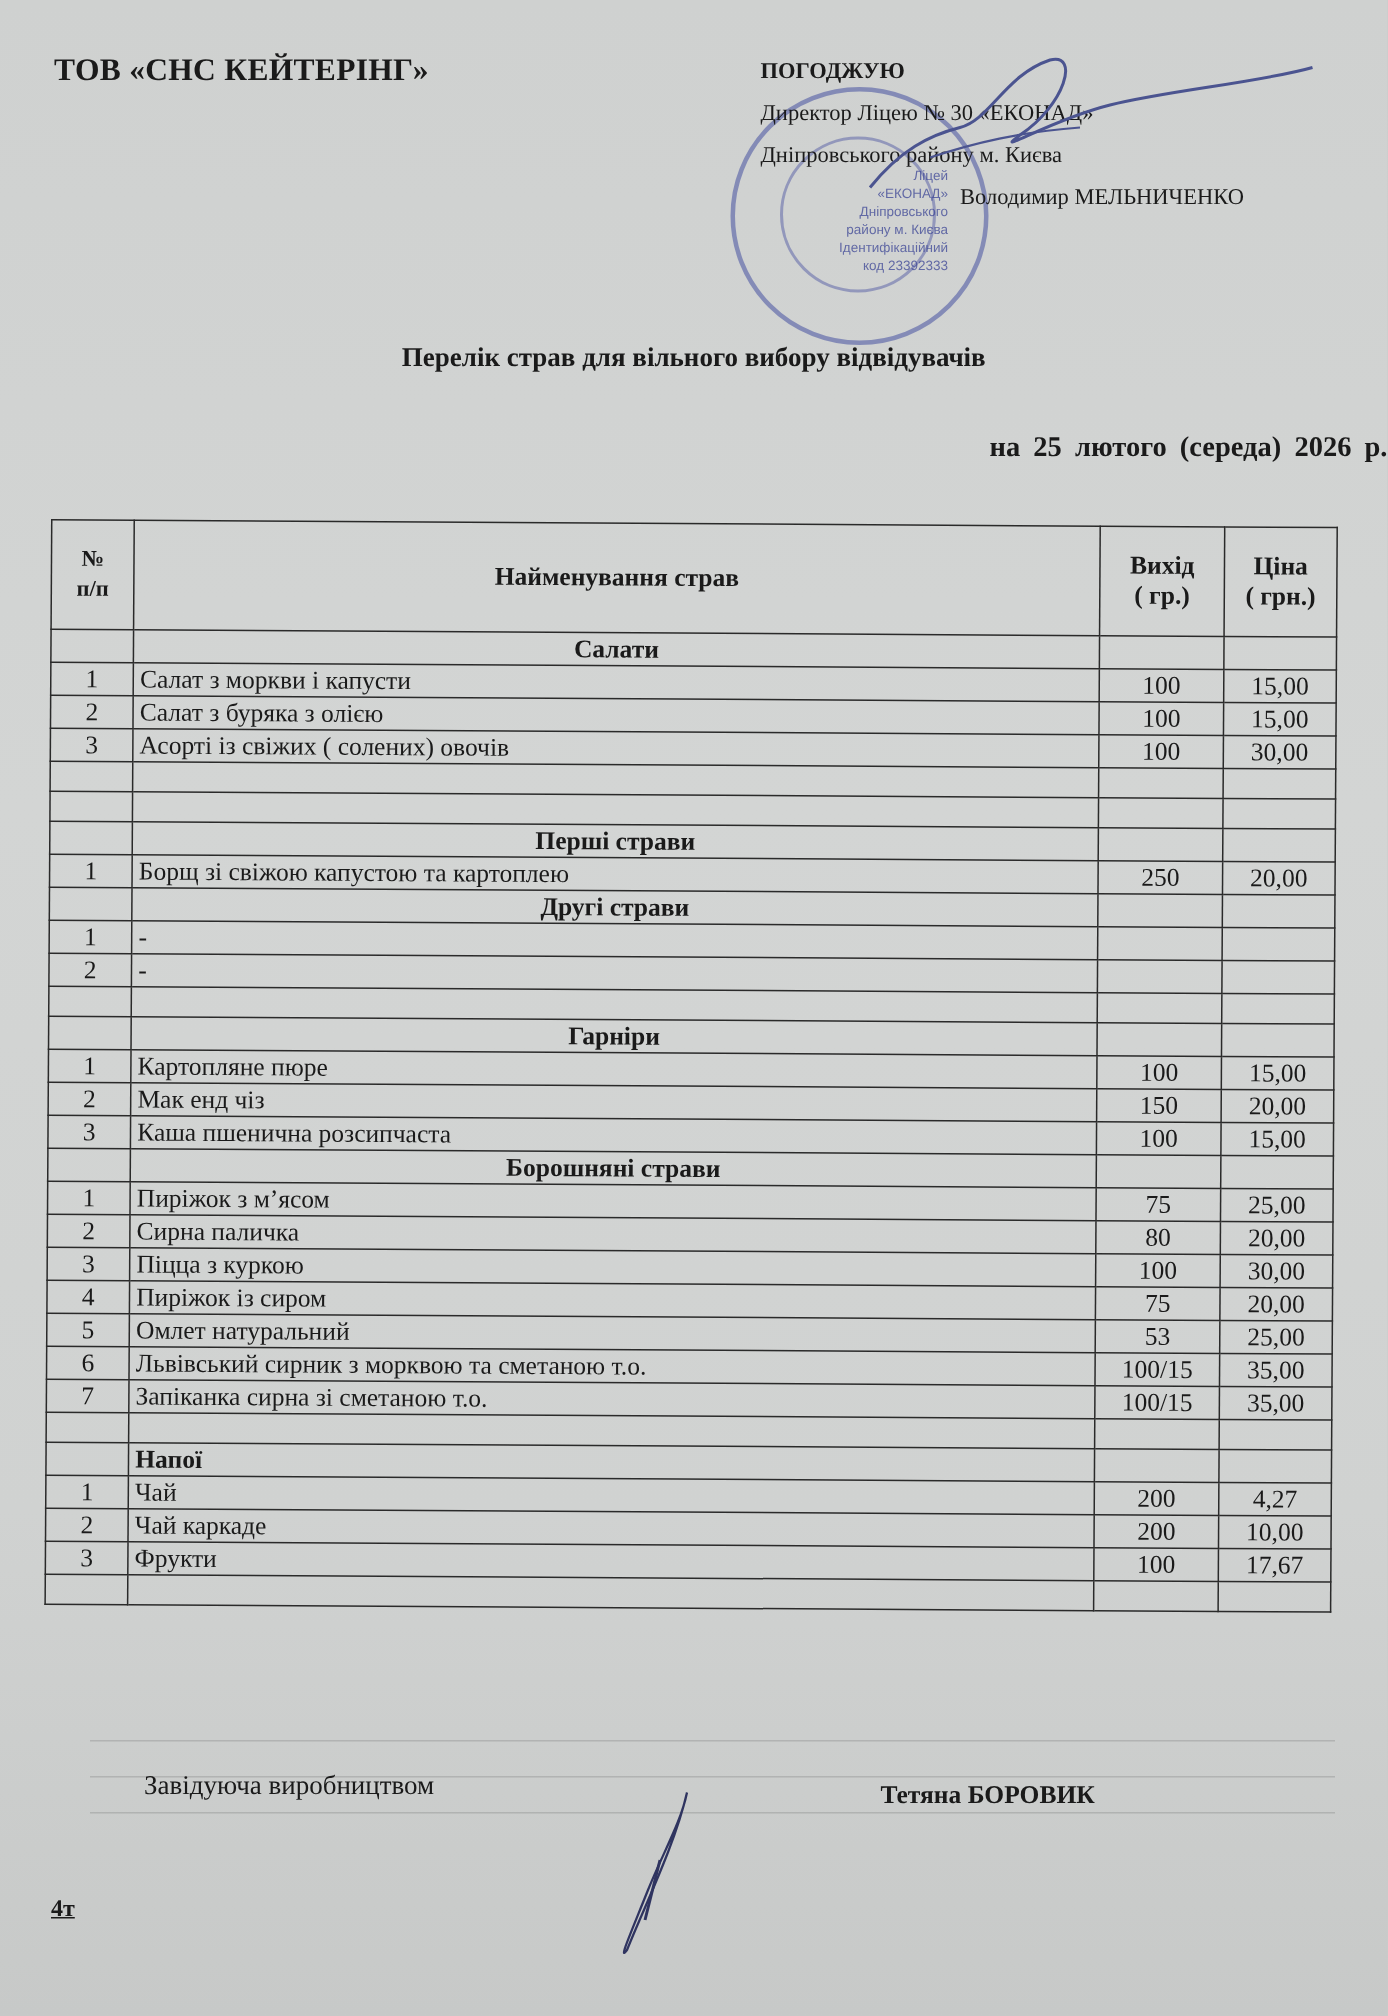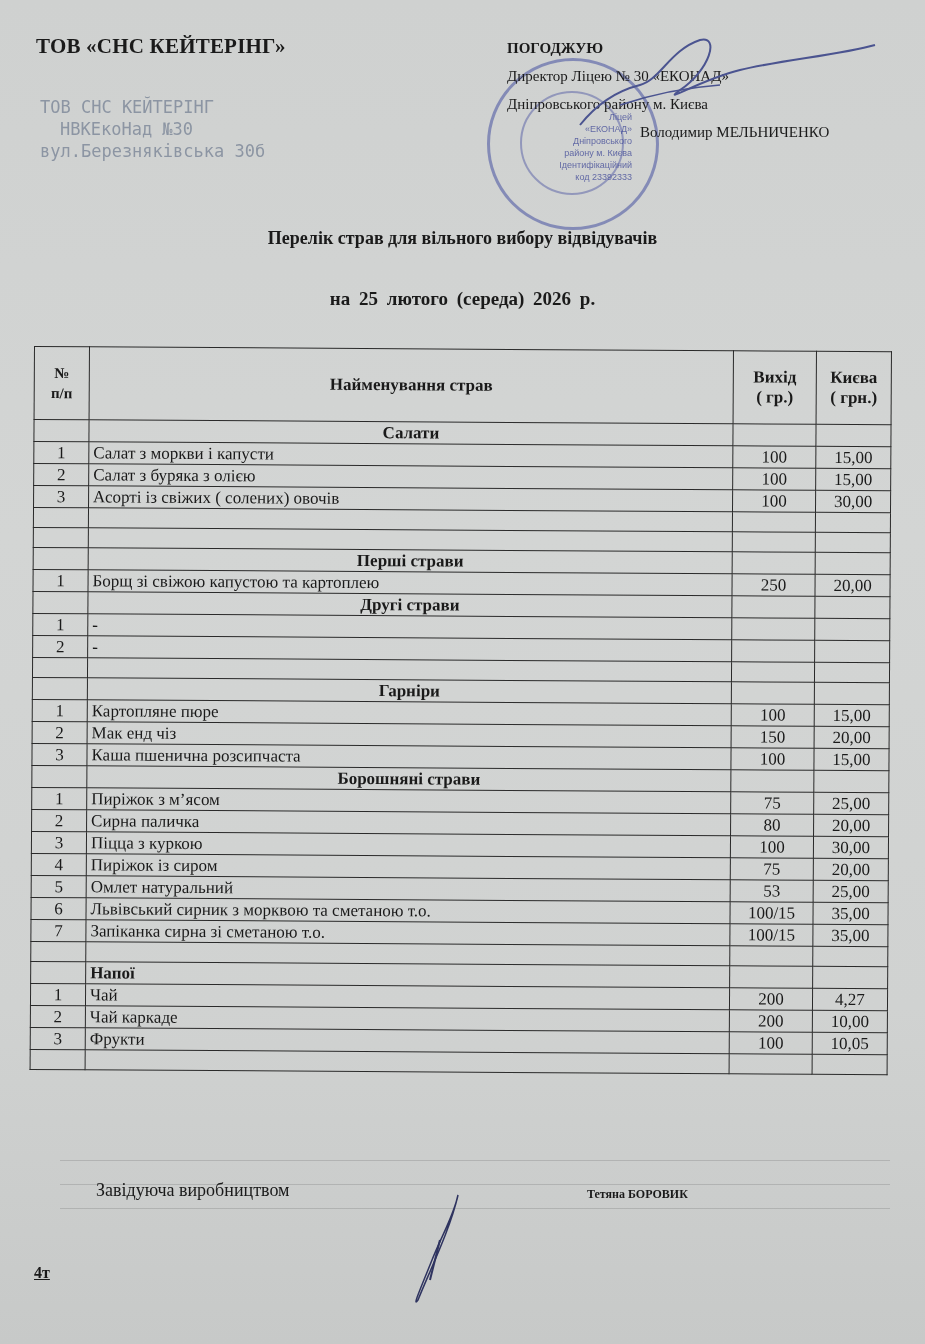"ТОВ СНС КЕЙТЕРІНГ" div.org-stamp { html: <div> <div>ТОВ СНС КЕЙТЕРІНГ</div> <div>НВКЕкоНад №30</div> <div>вул.Березняківська 30б</div> </div> -> none }
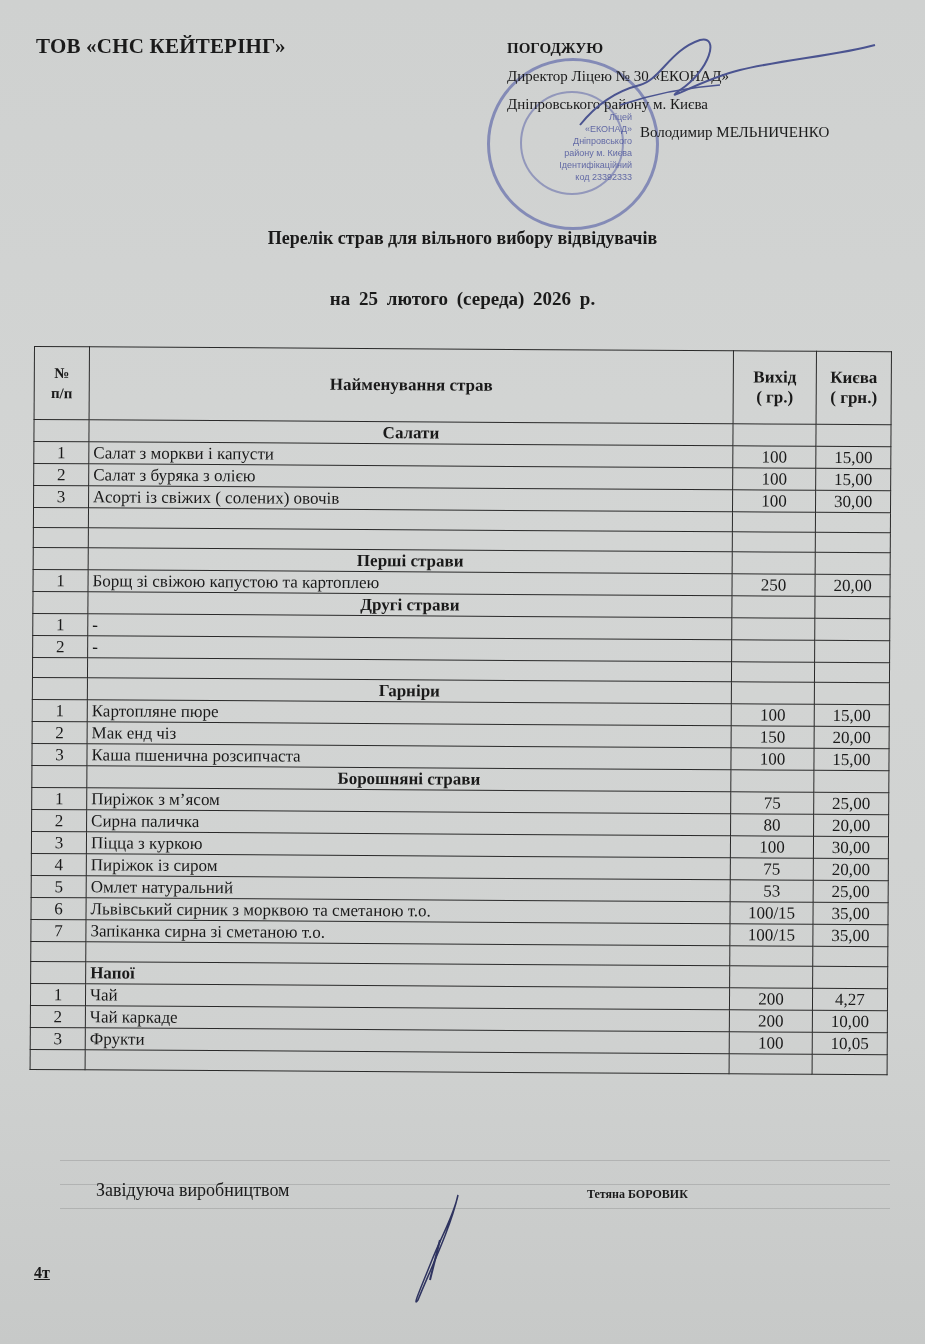"на 25 лютого (середа) 2026" .subtitle { text-align: center -> right }
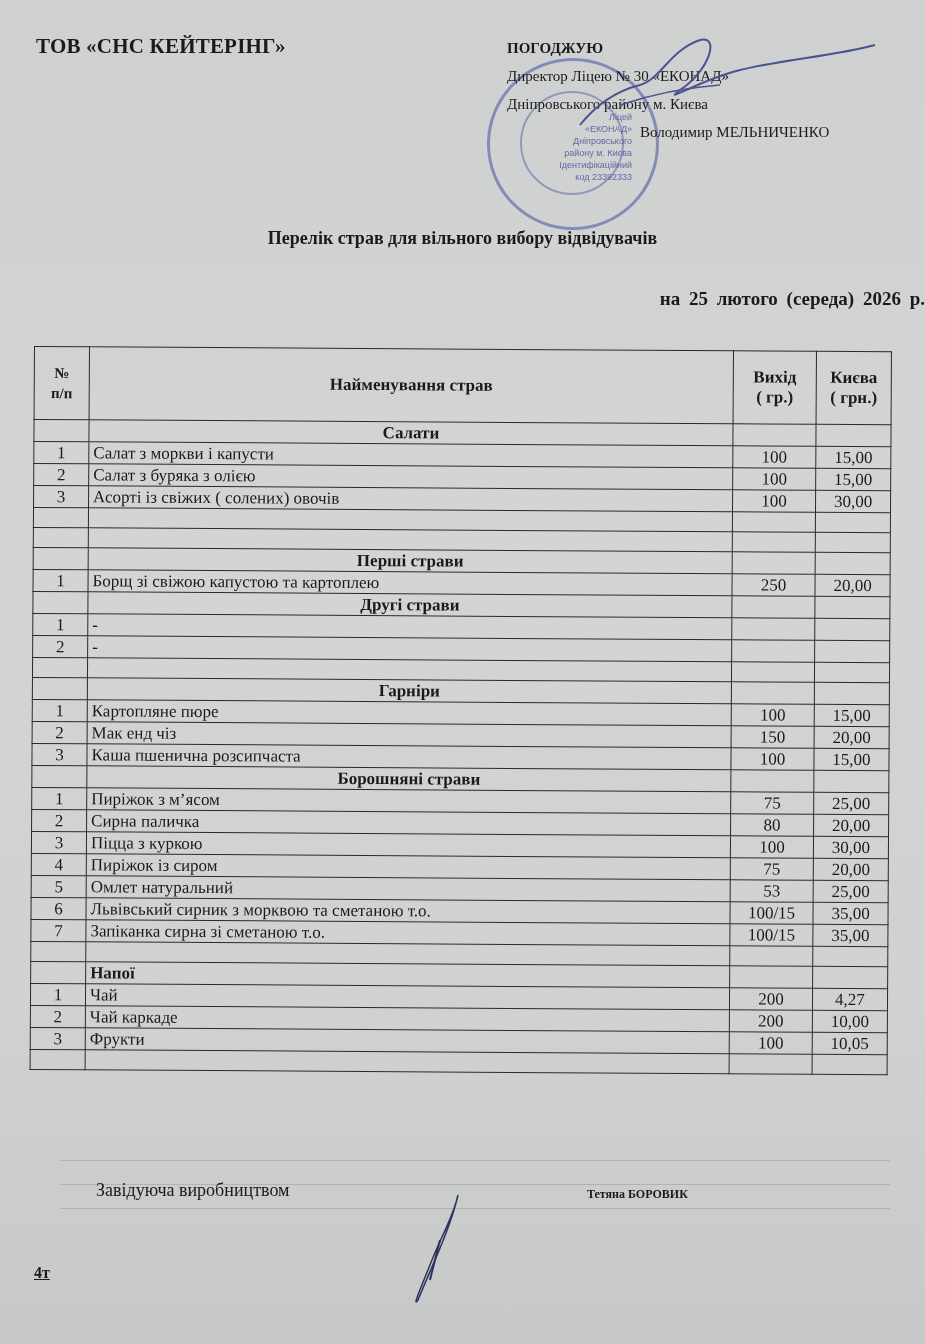"Києва" span { text: Києва -> Ціна }
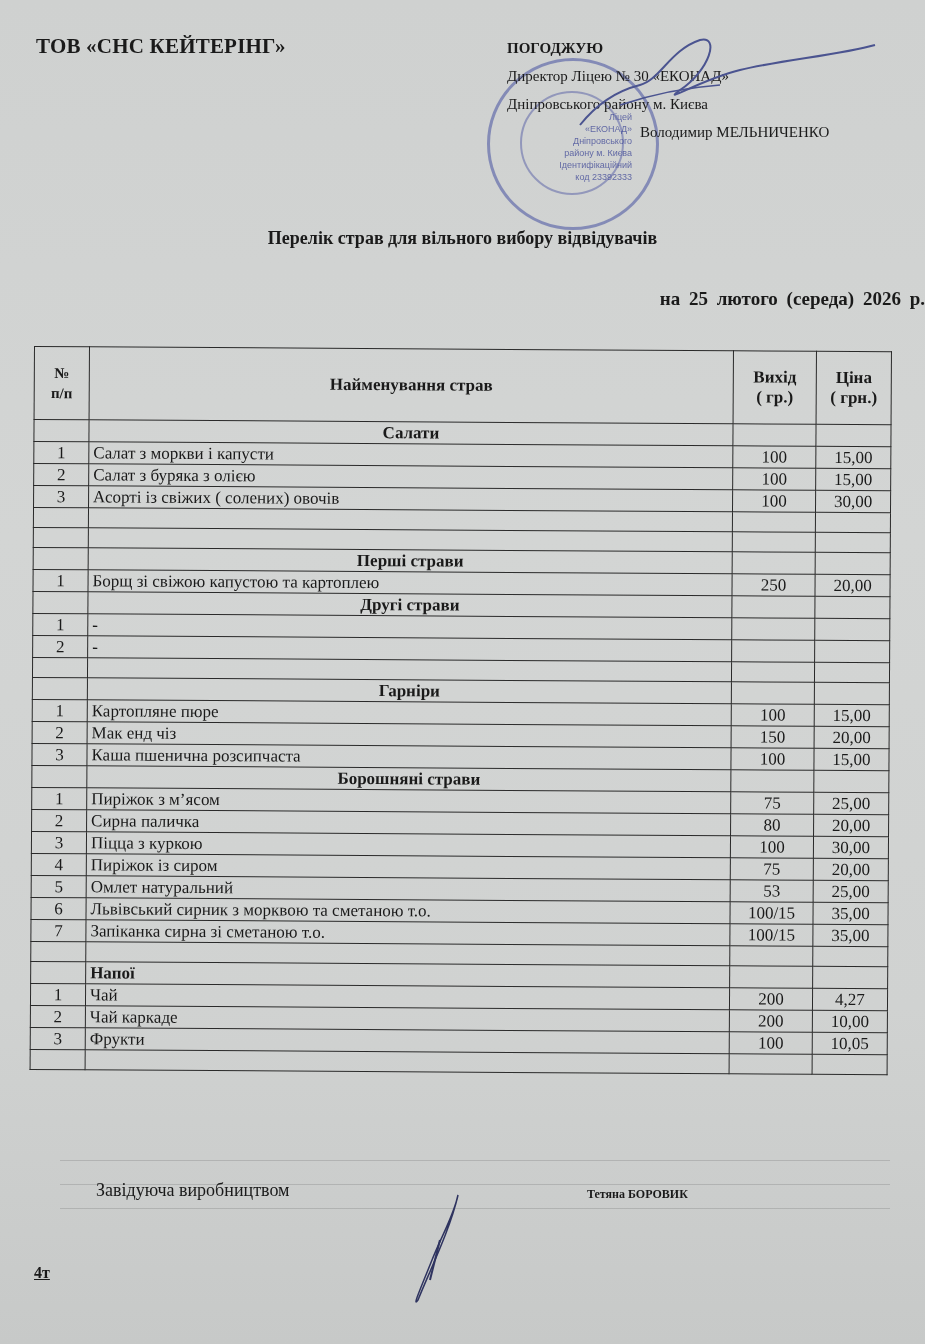"10,05" td.c-price { text: 10,05 -> 17,67 }
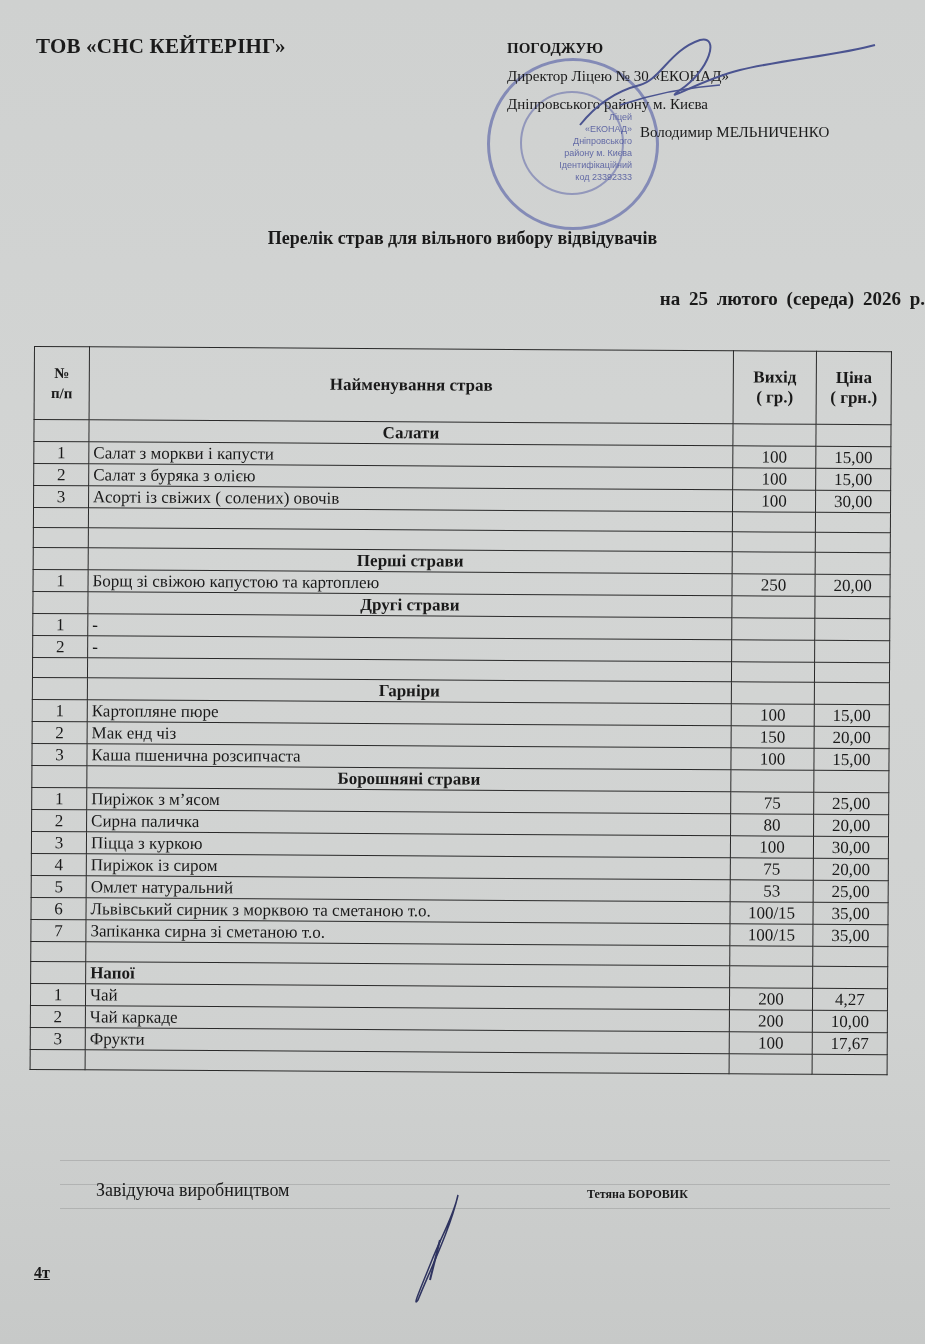"Тетяна БОРОВИК" .footer-name { font-size: 12px -> 17px }
